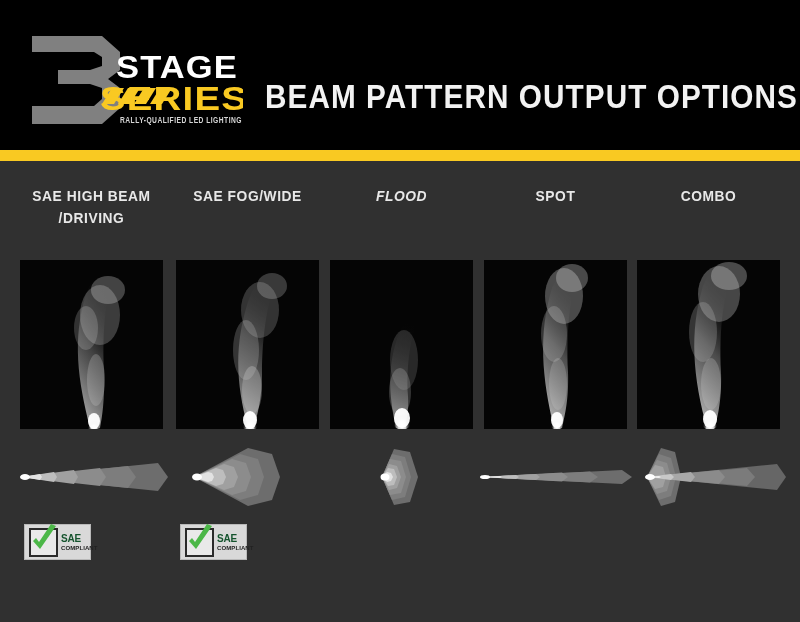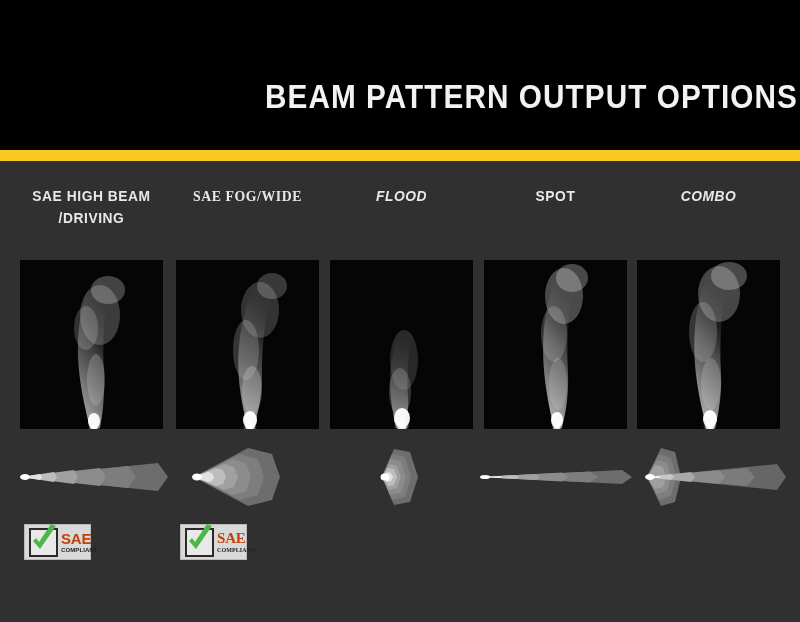"STAGE" div.logo { html: none -> <div> <svg> <g> <path></path> </g> <g> <path></path> <path></path> <path></path> <path></path> </g> <text>STAGE</text> <text></text> <text>SERIES</text> <text>RALLY-QUALIFIED LED LIGHTING</text> </svg> </div> }
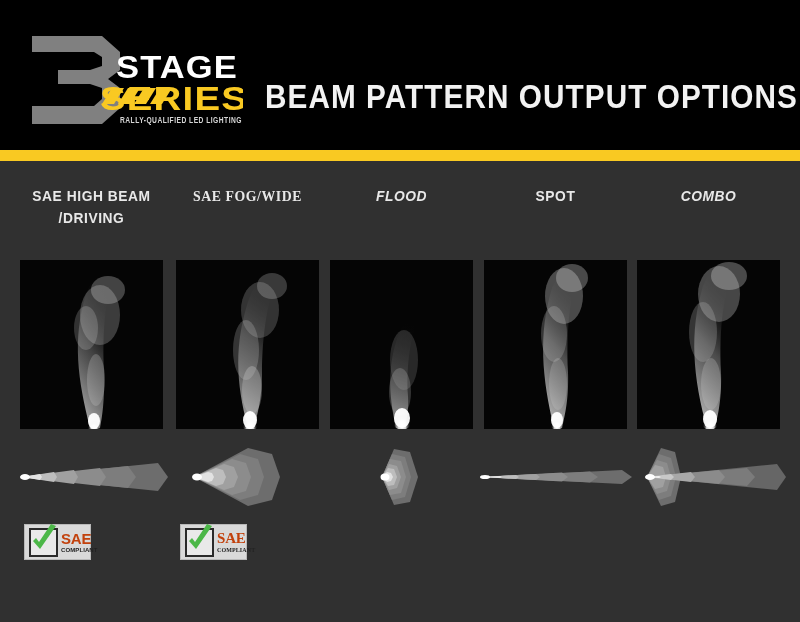"SAE FOG/WIDE" .col.c1 { font-family: Liberation Serif, serif -> none }
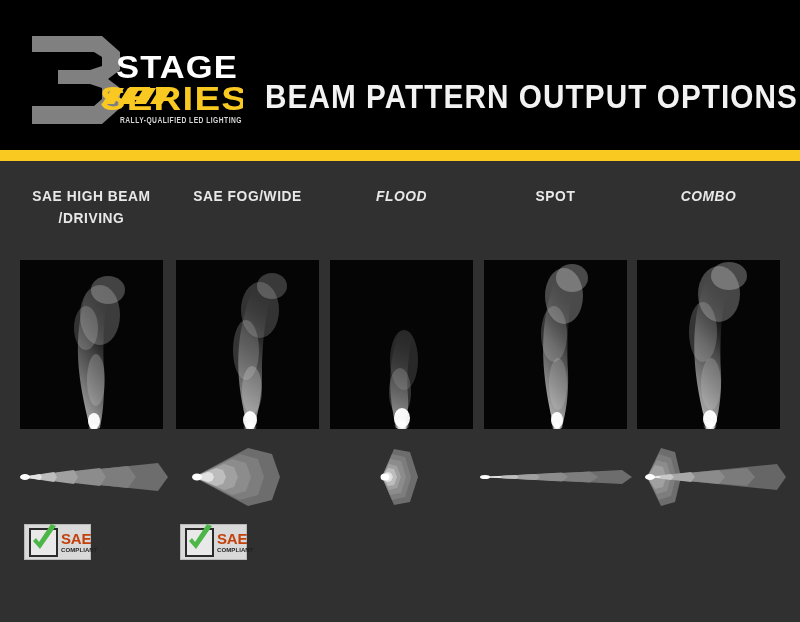"COMBO" .col.c4 { font-style: italic -> none }
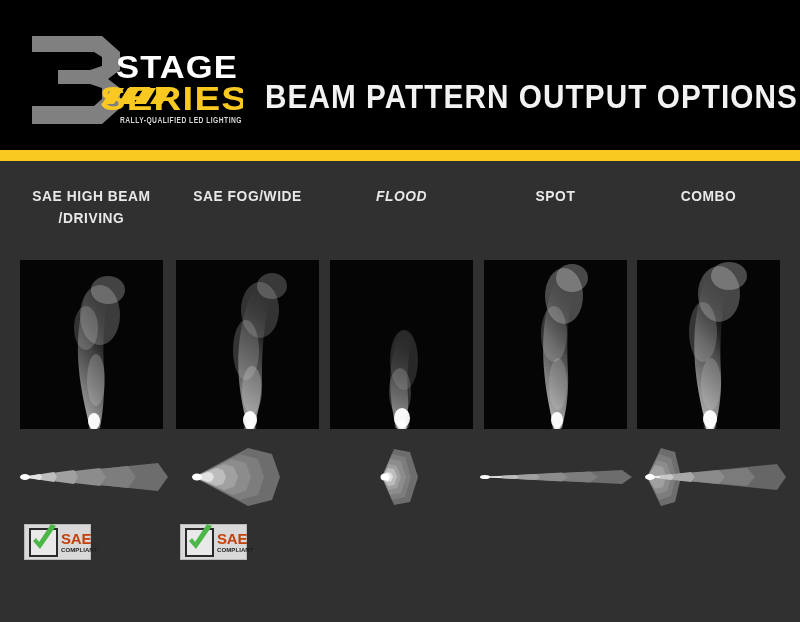"SAE" .badge .sae { color: #c2410c -> #14532d; font-size: 15px -> 10px }
